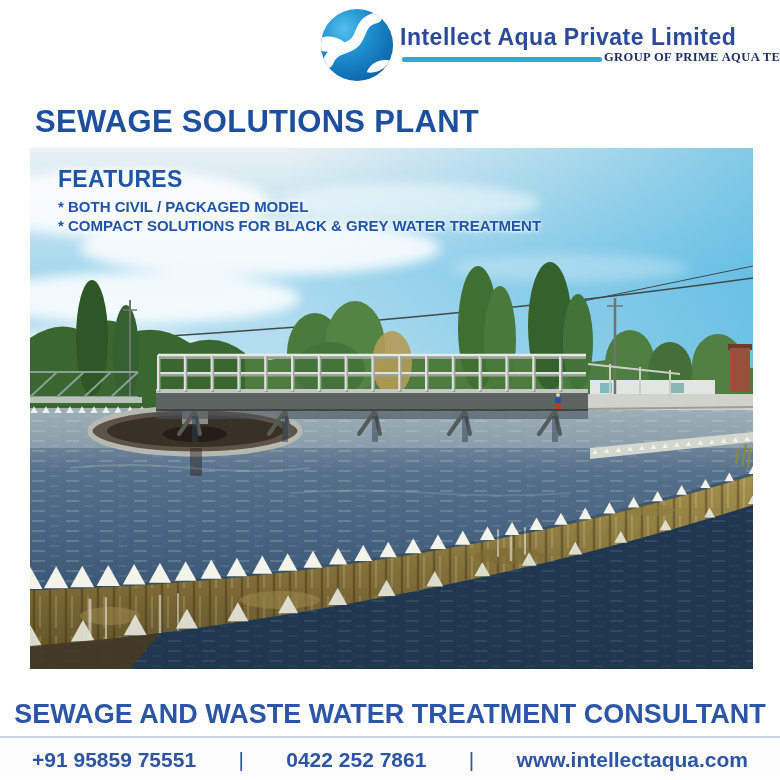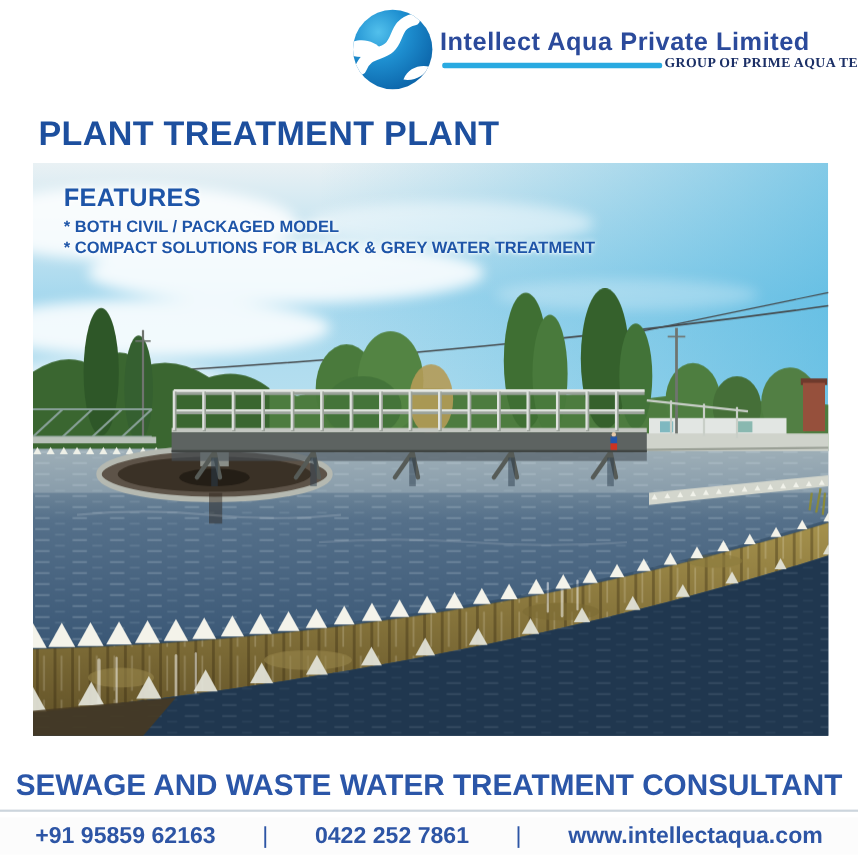"PLANT TREATMENT PLANT" div.page-title { text: PLANT TREATMENT -> SEWAGE SOLUTIONS }
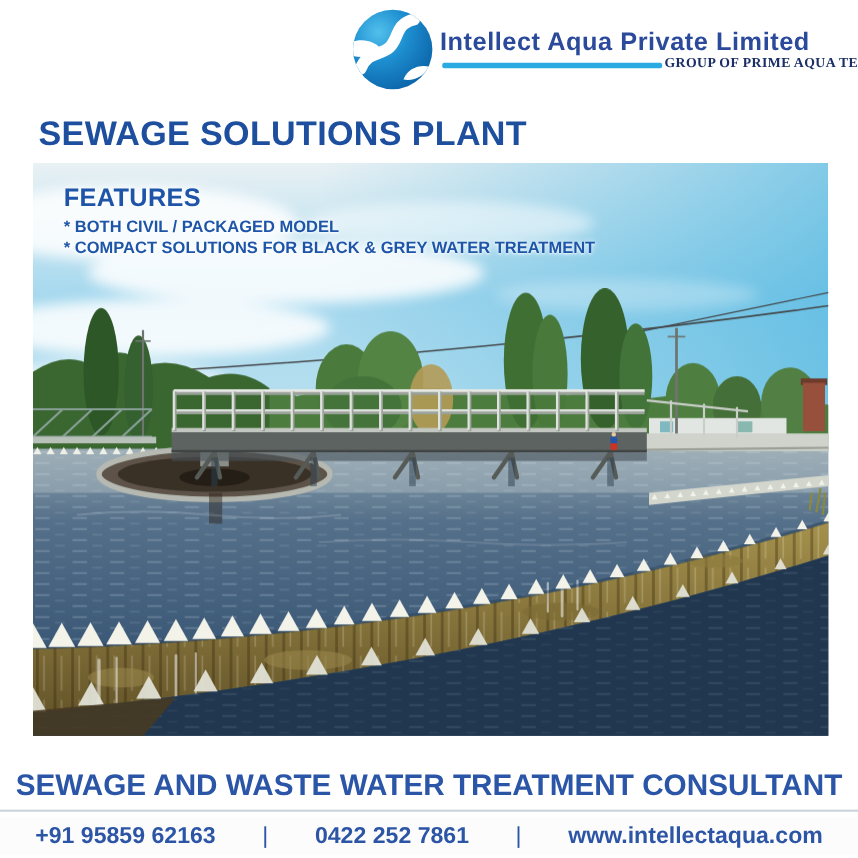"+91 95859 62163" span { text: 62163 -> 75551 }
